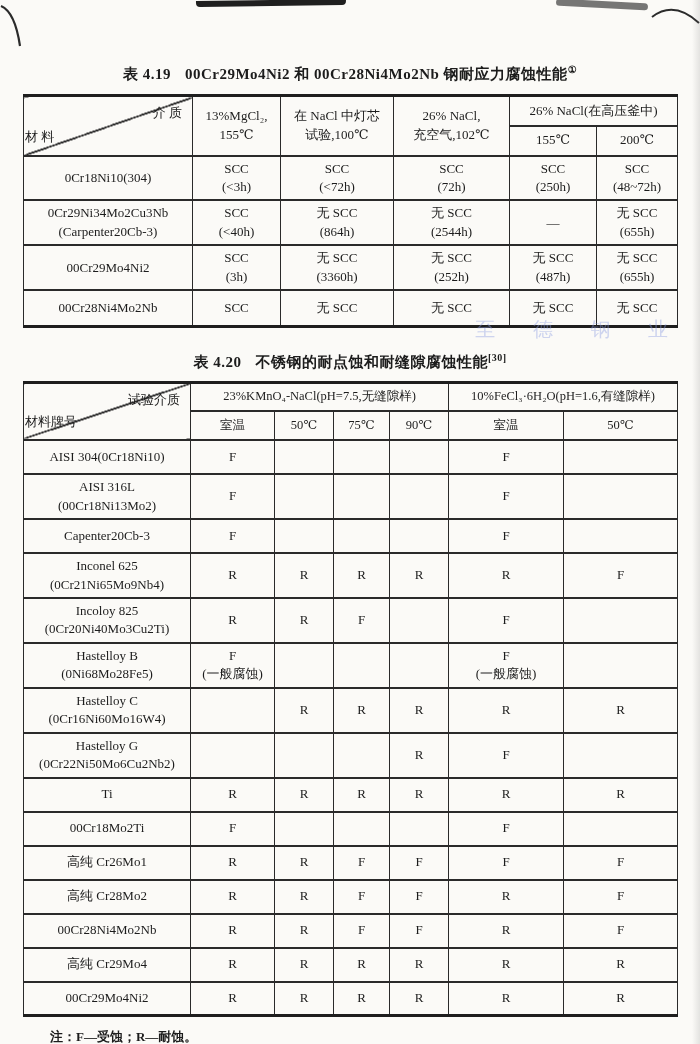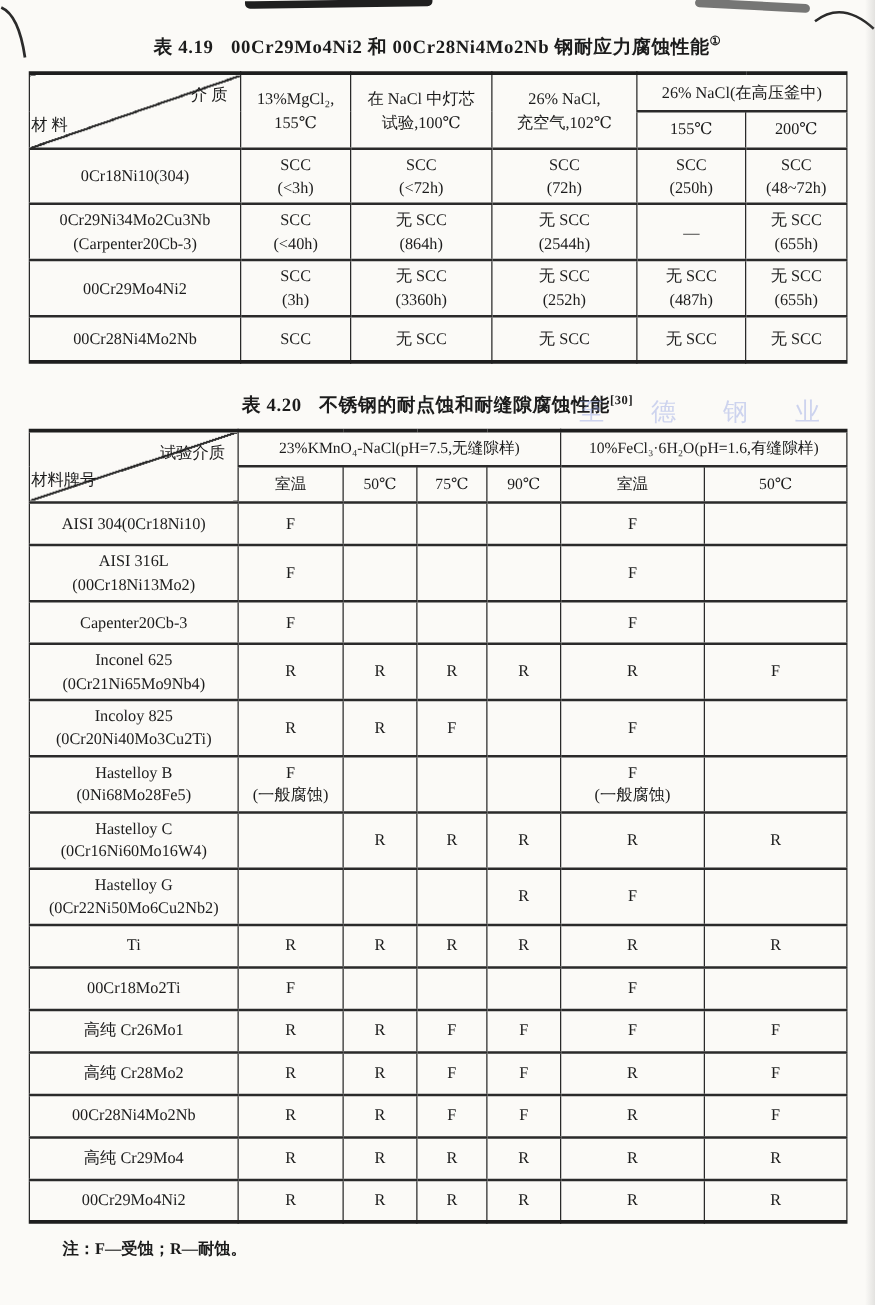"表 4.19 00Cr29Mo4Ni2 和 00Cr28Ni4Mo2Nb" .t1 { margin-top: none -> 37px }
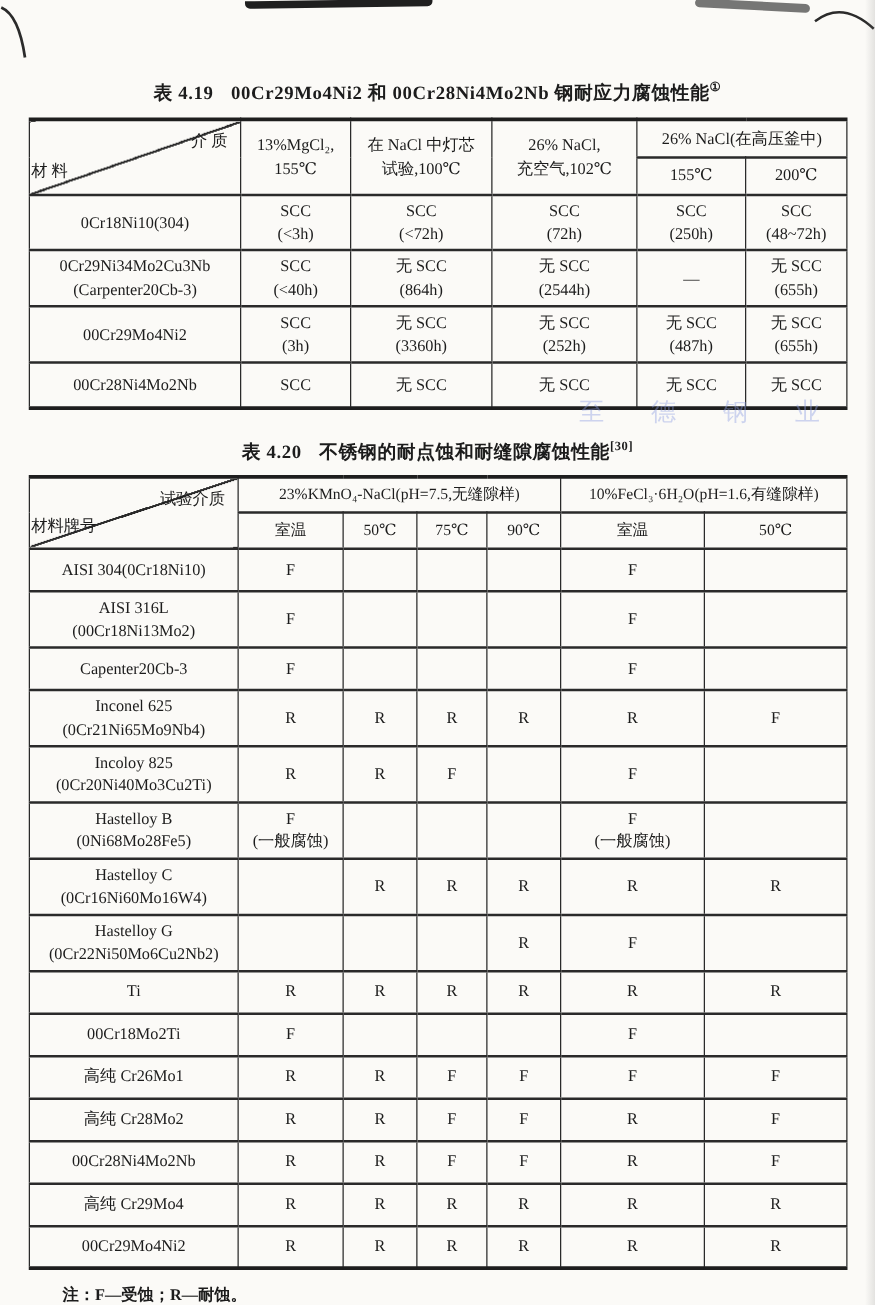"至 德 钢 业" .wm1 { right: 28px -> 16px }
